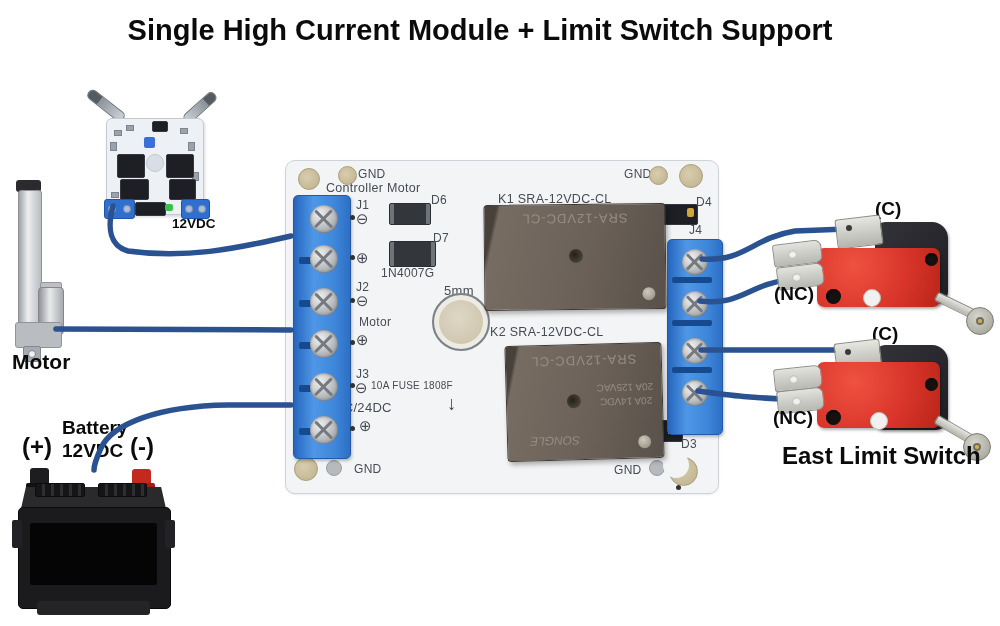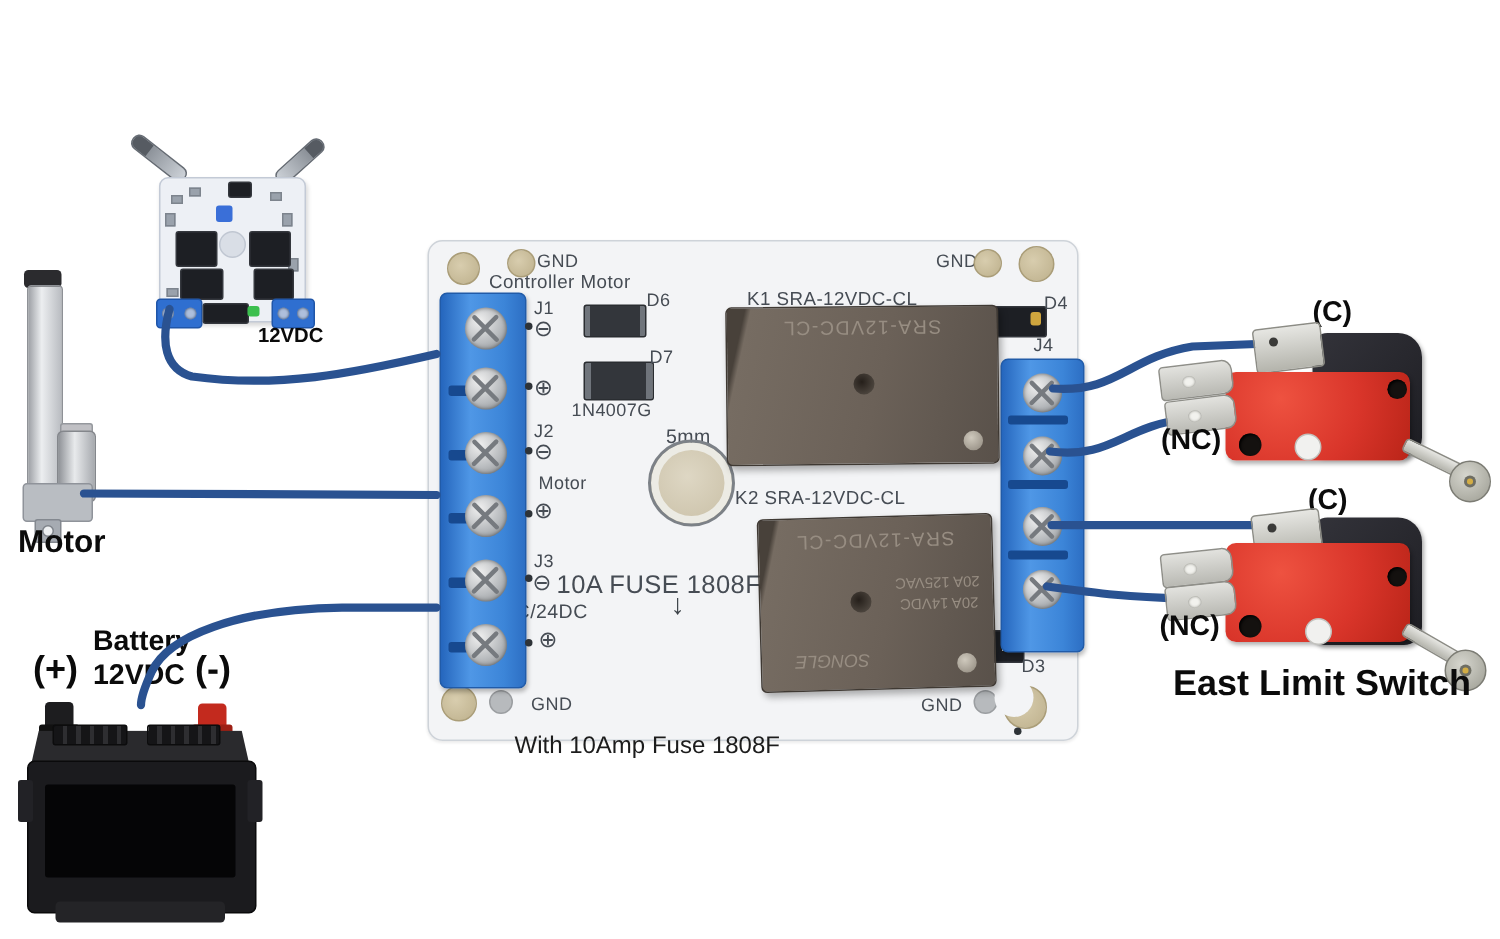"Single High Current Module +" div.abs { html: none -> <div>Single High Current Module + Limit Switch Support</div> }
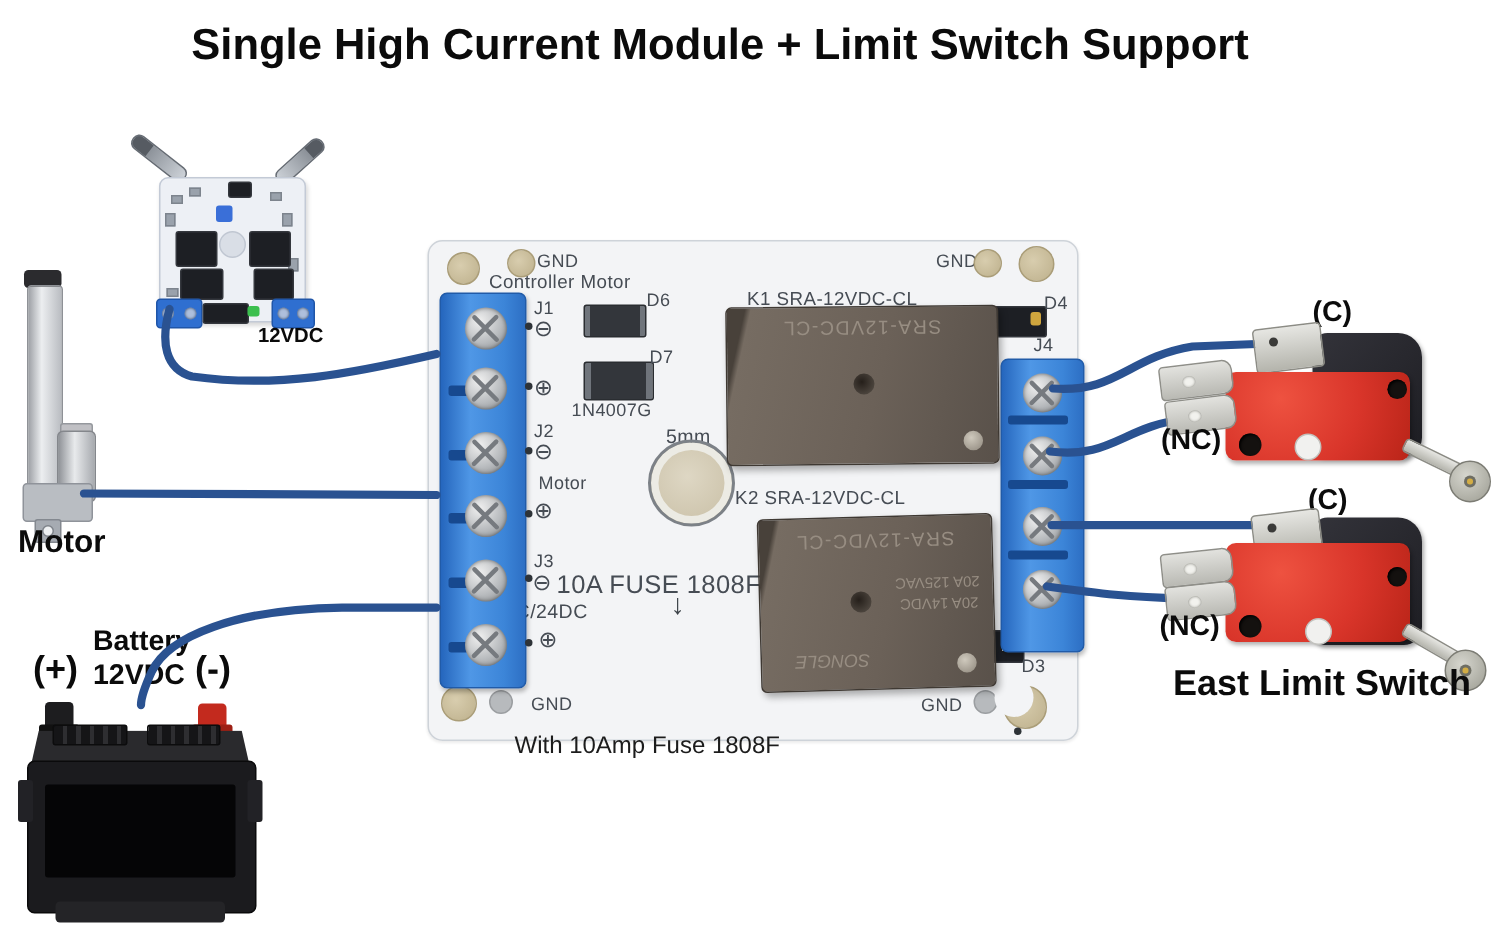"10A FUSE 1808F" div.abs { font-size: 17px -> 10px }
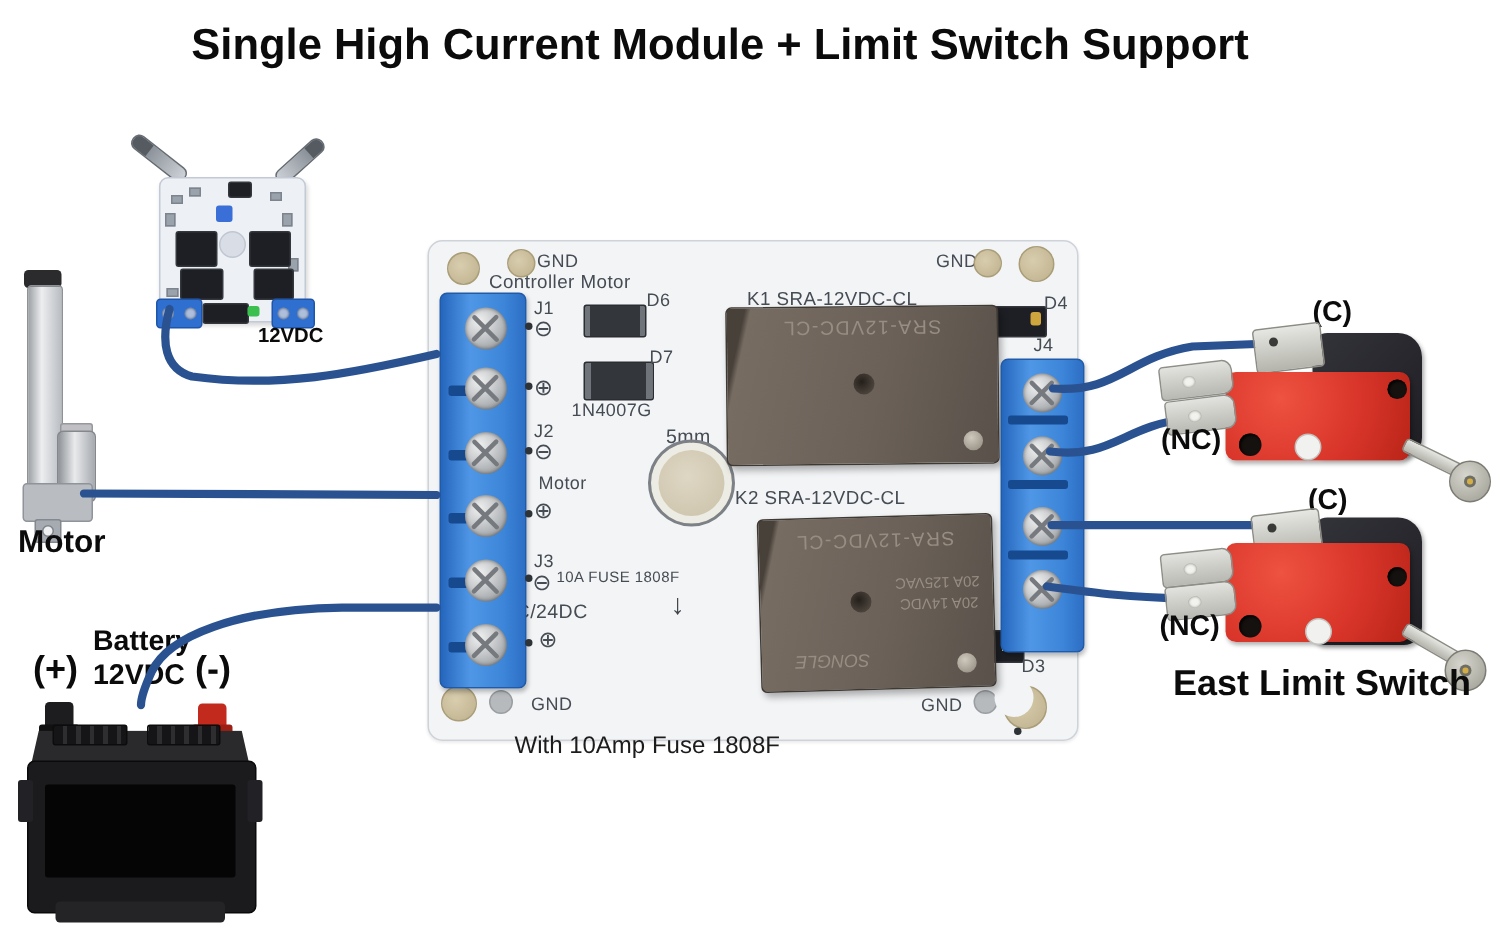"With 10Amp Fuse 1808F" div.abs { html: <div>With 10Amp Fuse 1808F</div> -> none }
